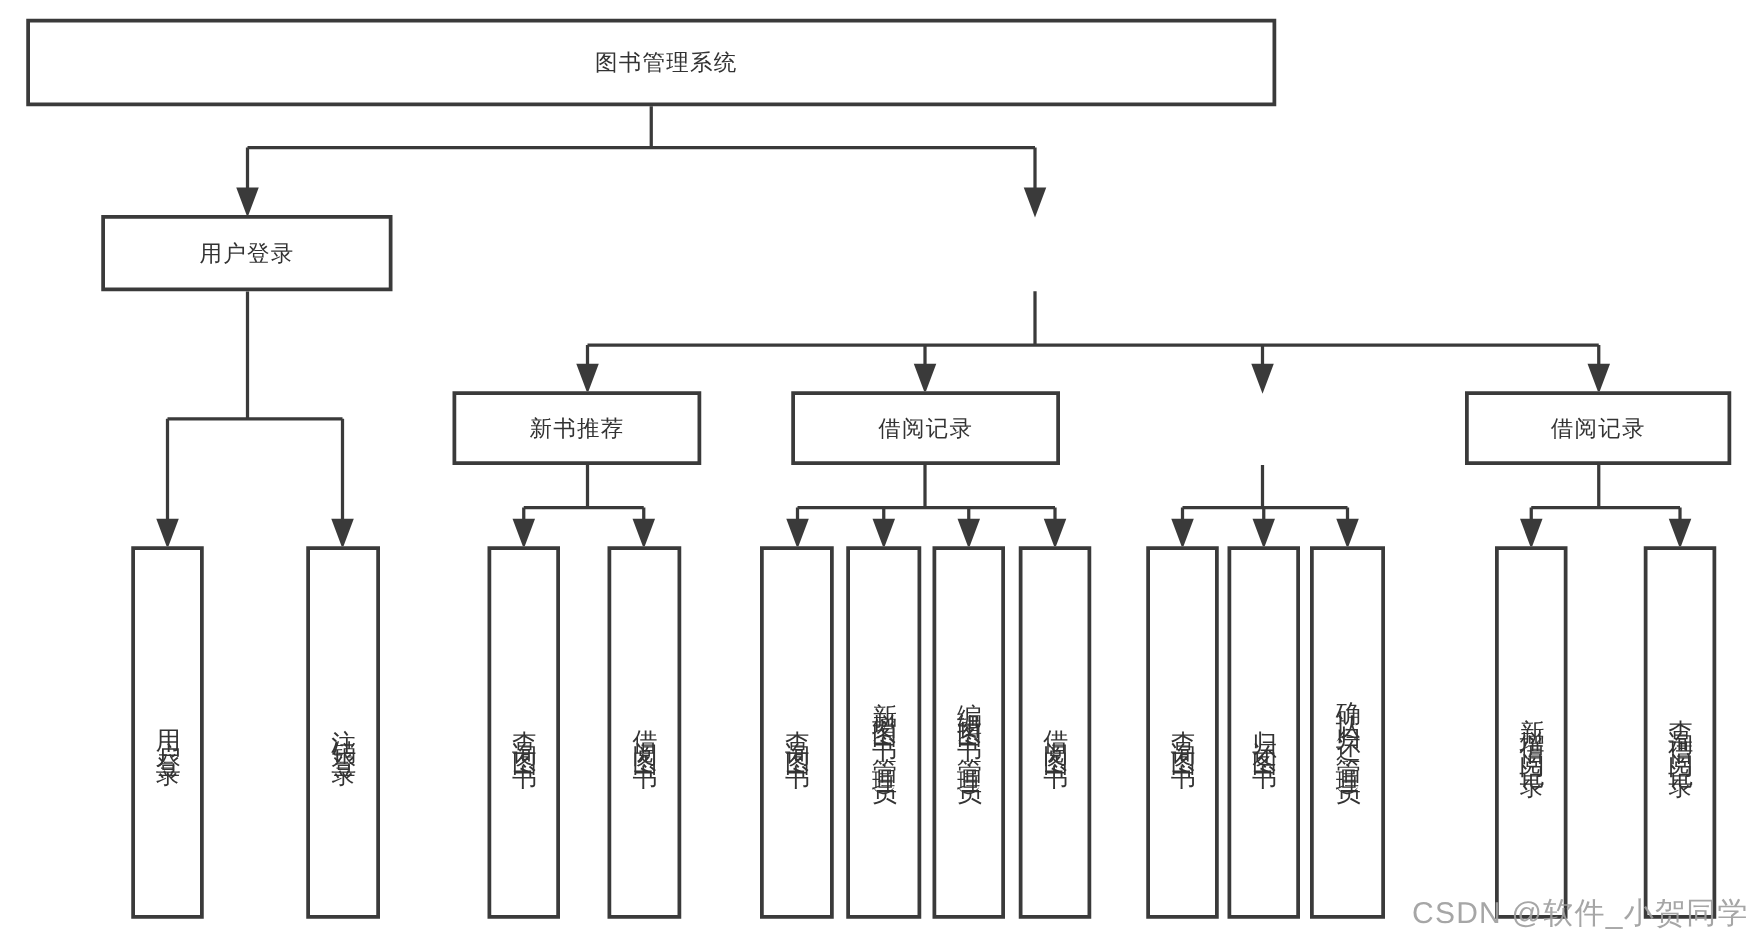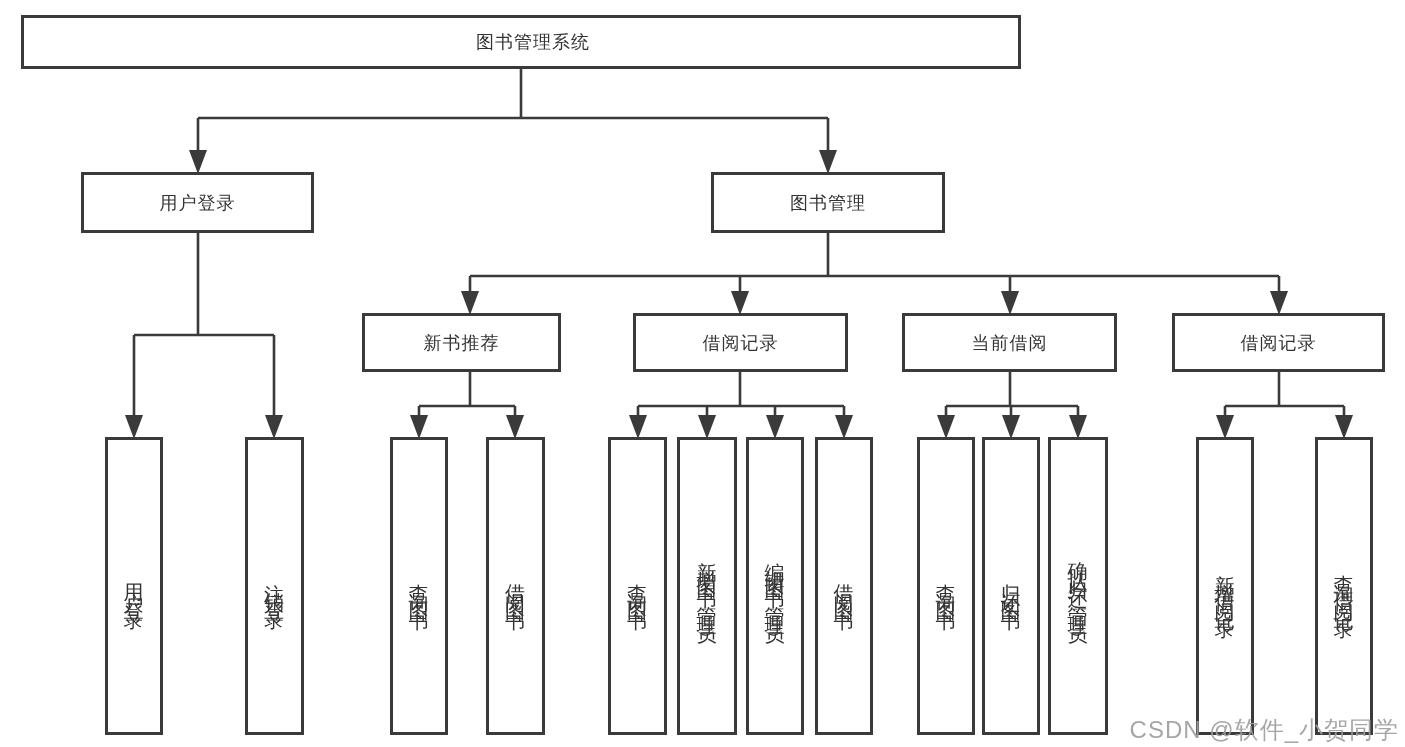"图书管理系统" div.node { height: 54px -> 70px }
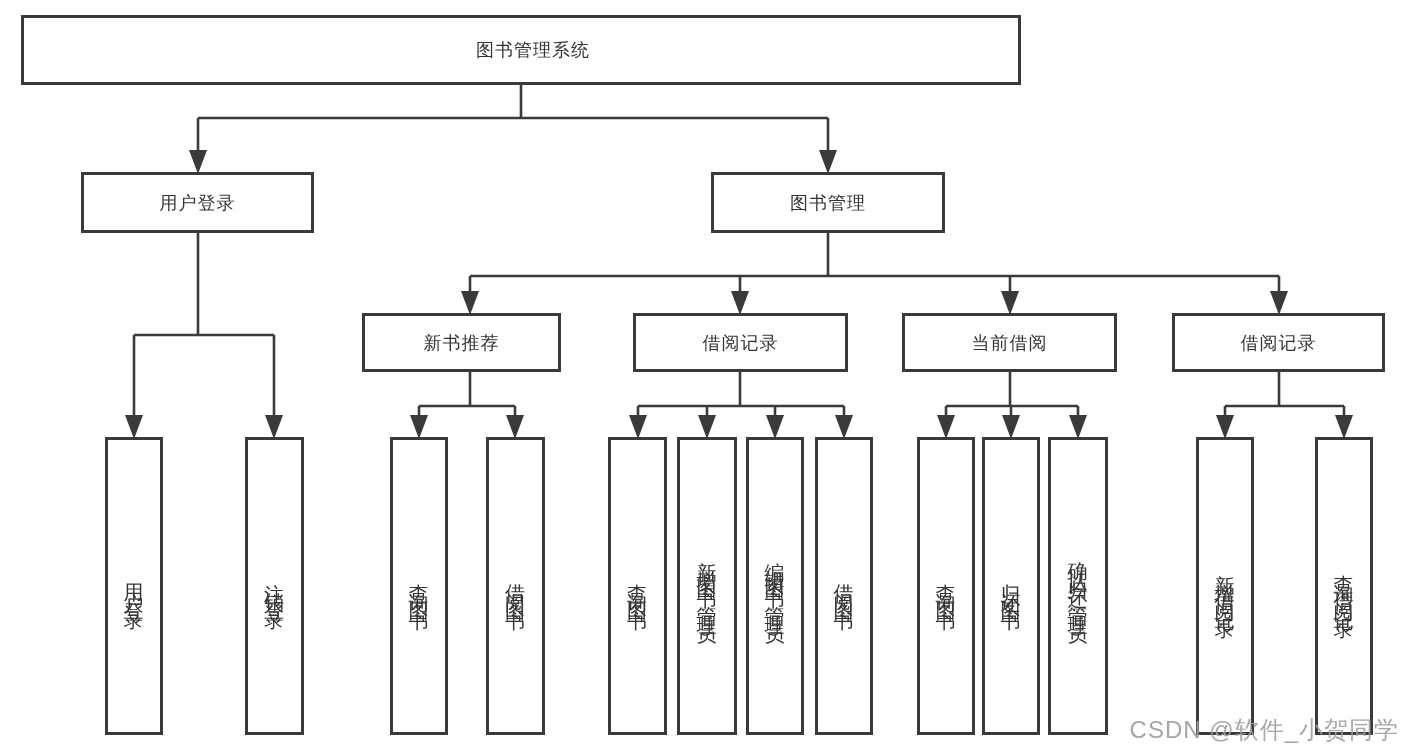"图书管理" div.node { html: <div> <span>图书管理</span> </div> -> none }
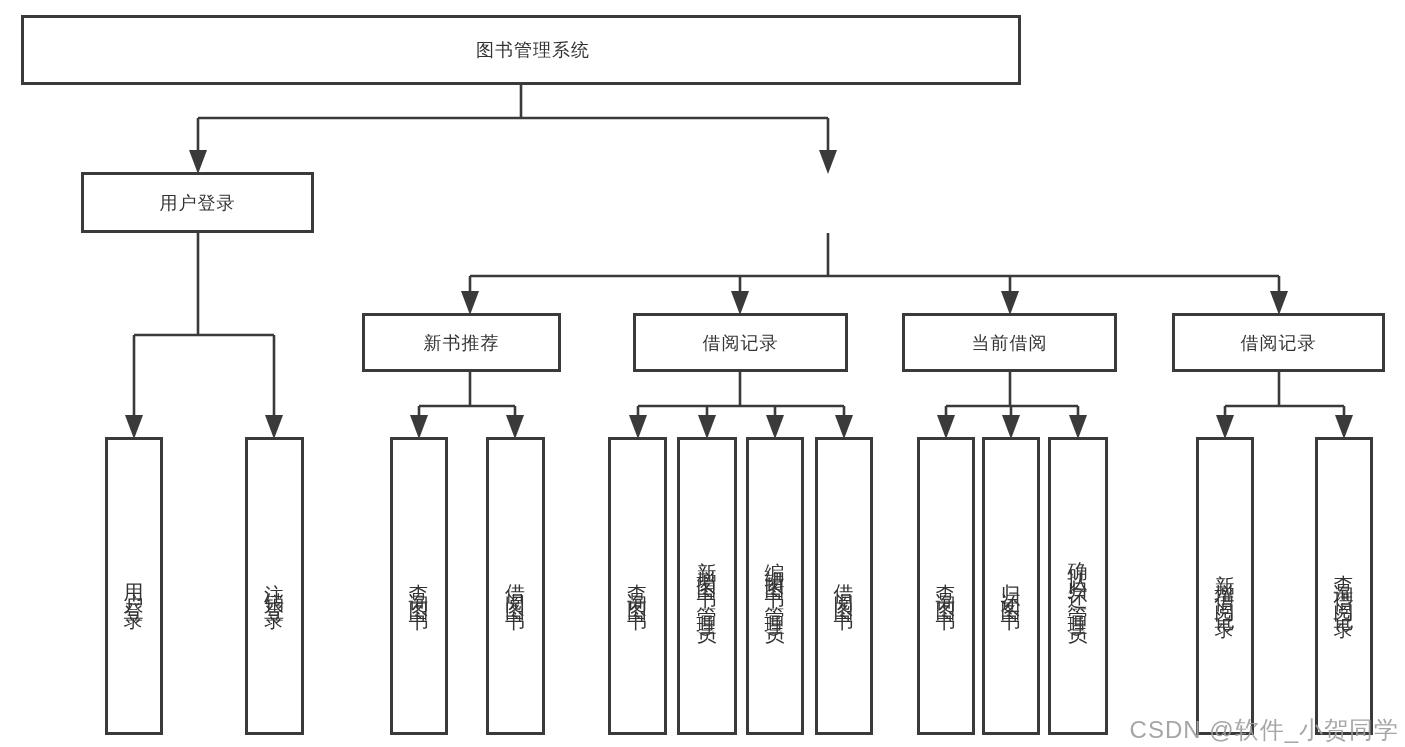"当前借阅" div.node { html: <div> <span>当前借阅</span> </div> -> none }
